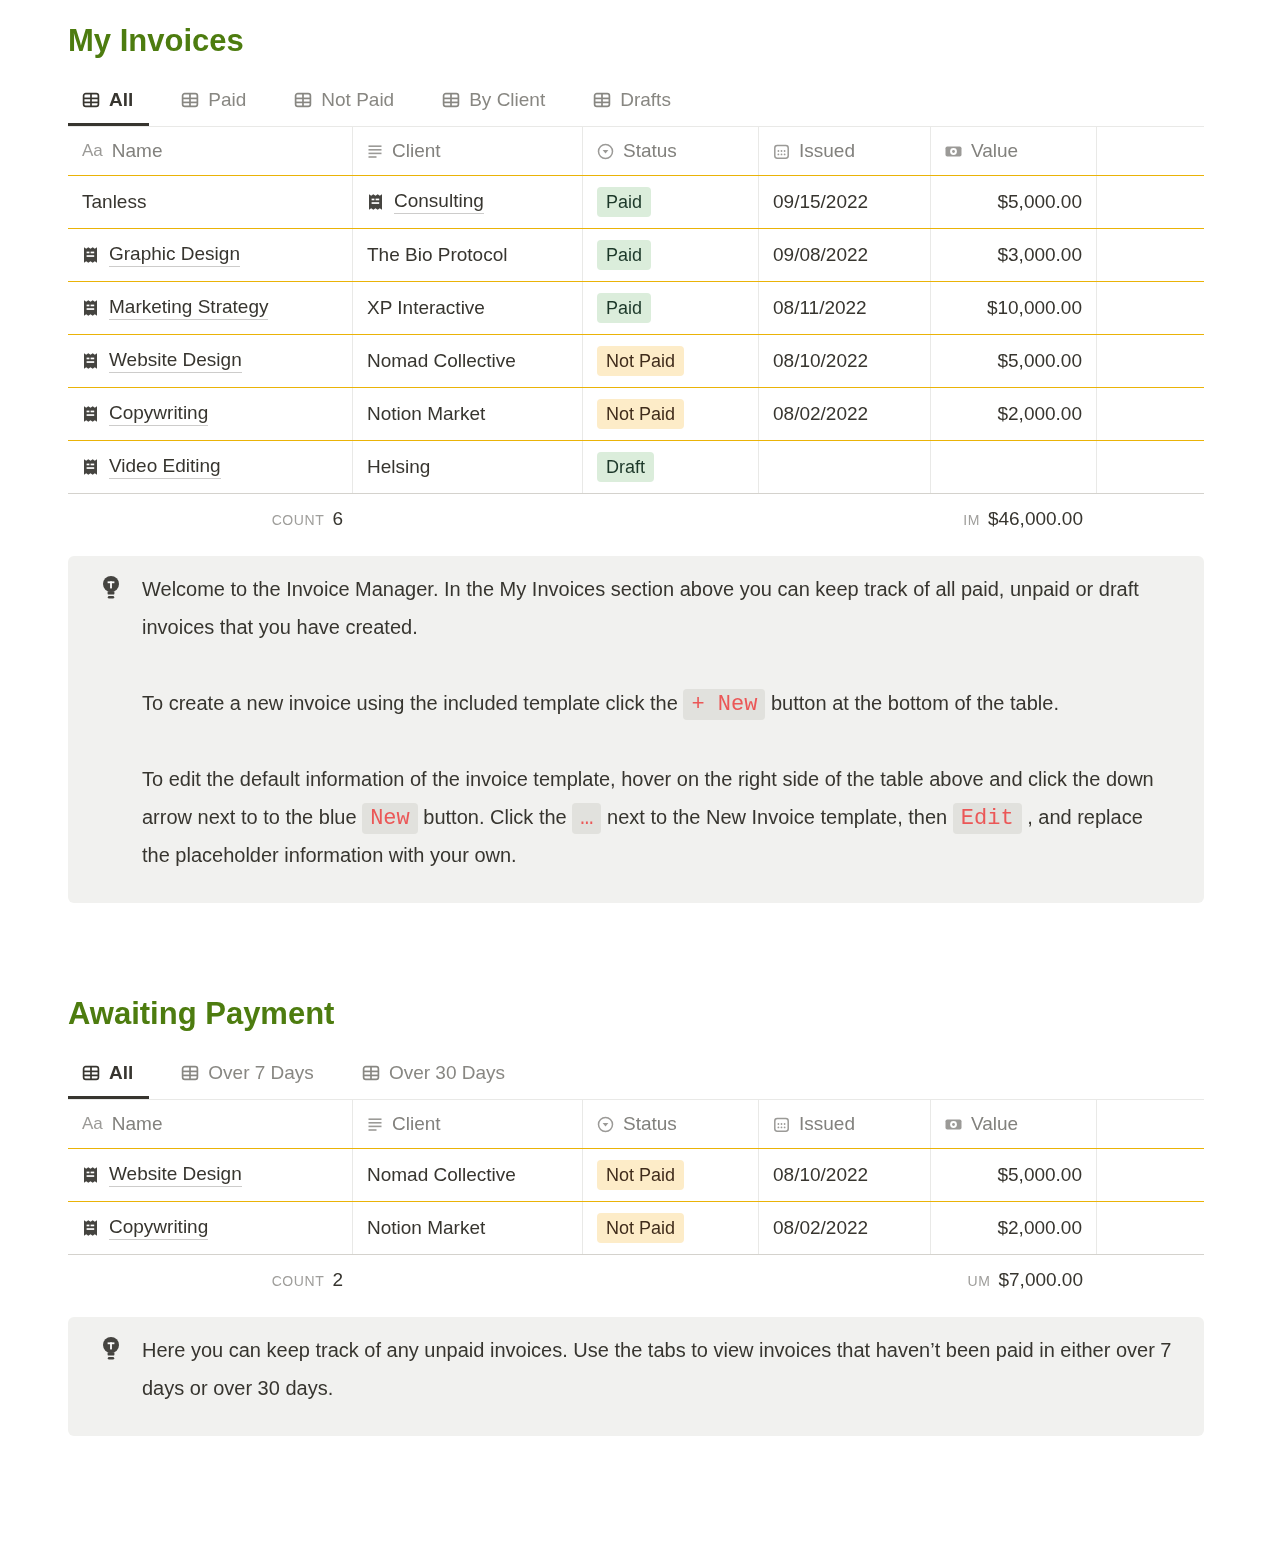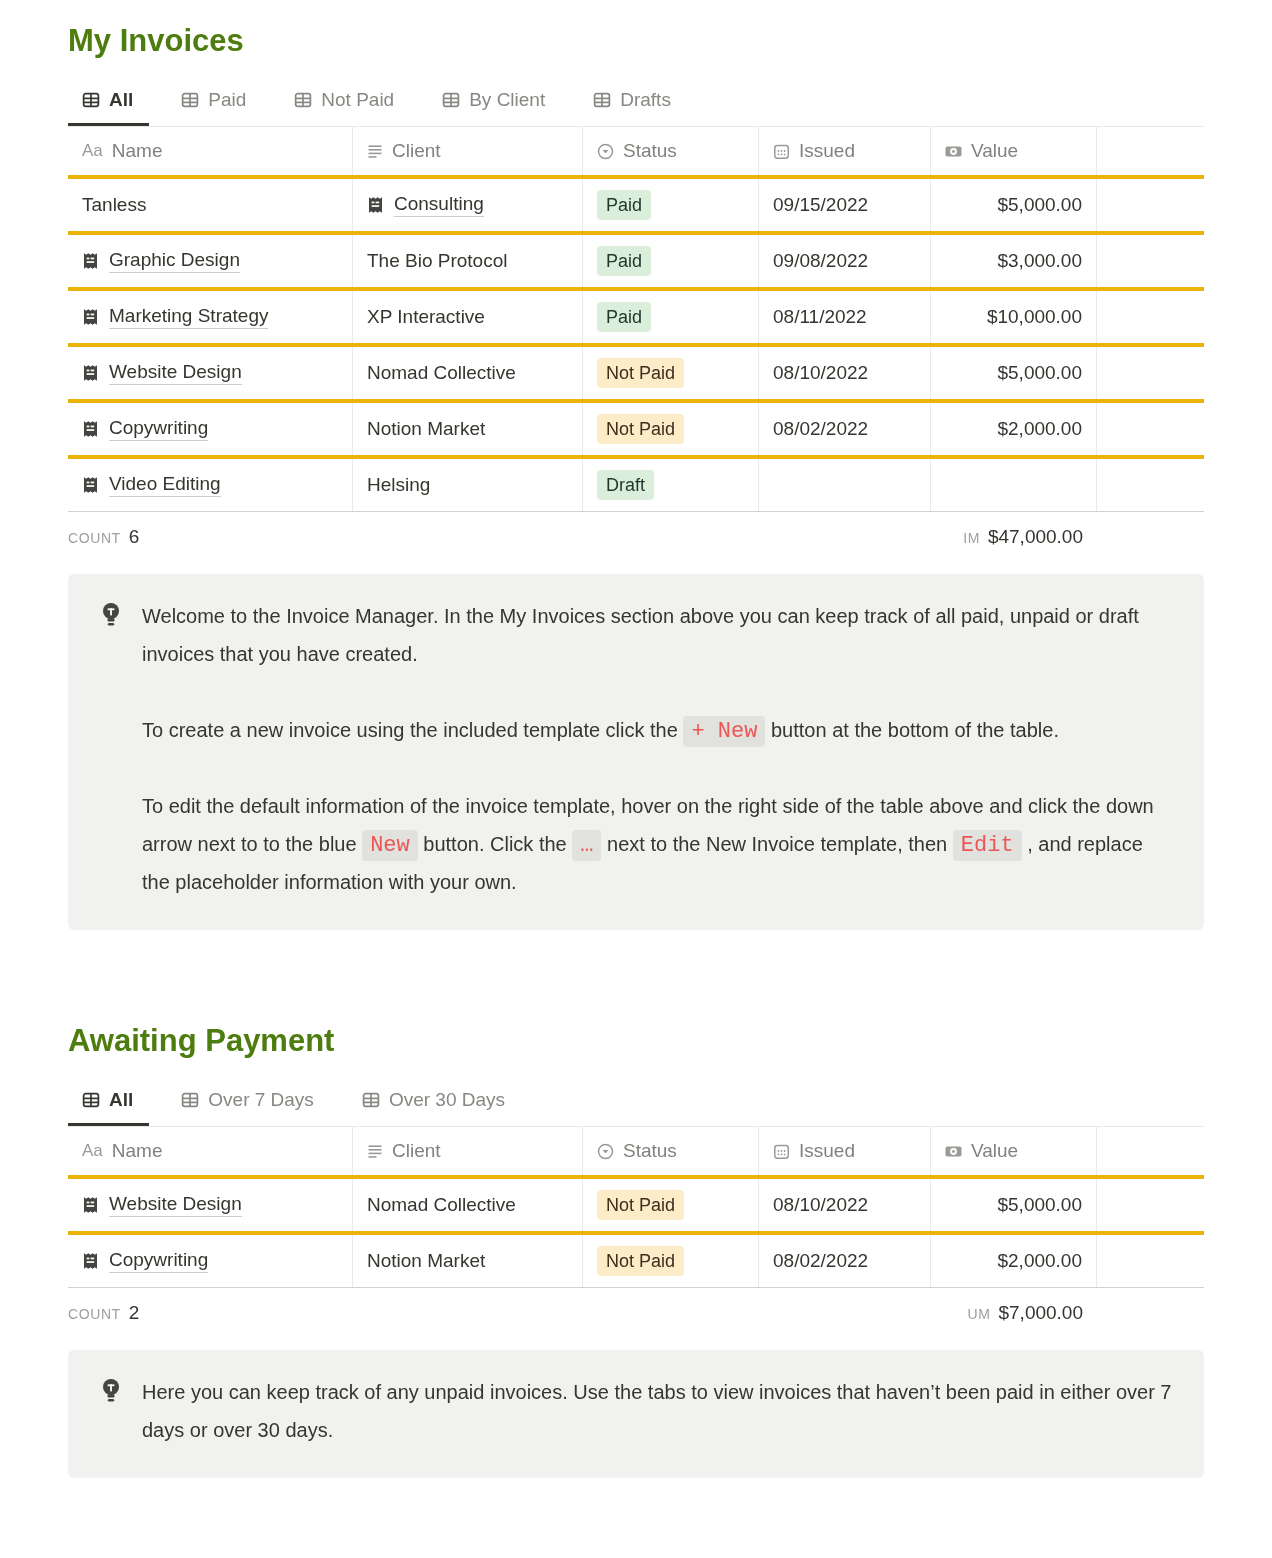"Aa" .trow { border-bottom: 4px solid #eab308 -> 1px solid #eab308 }
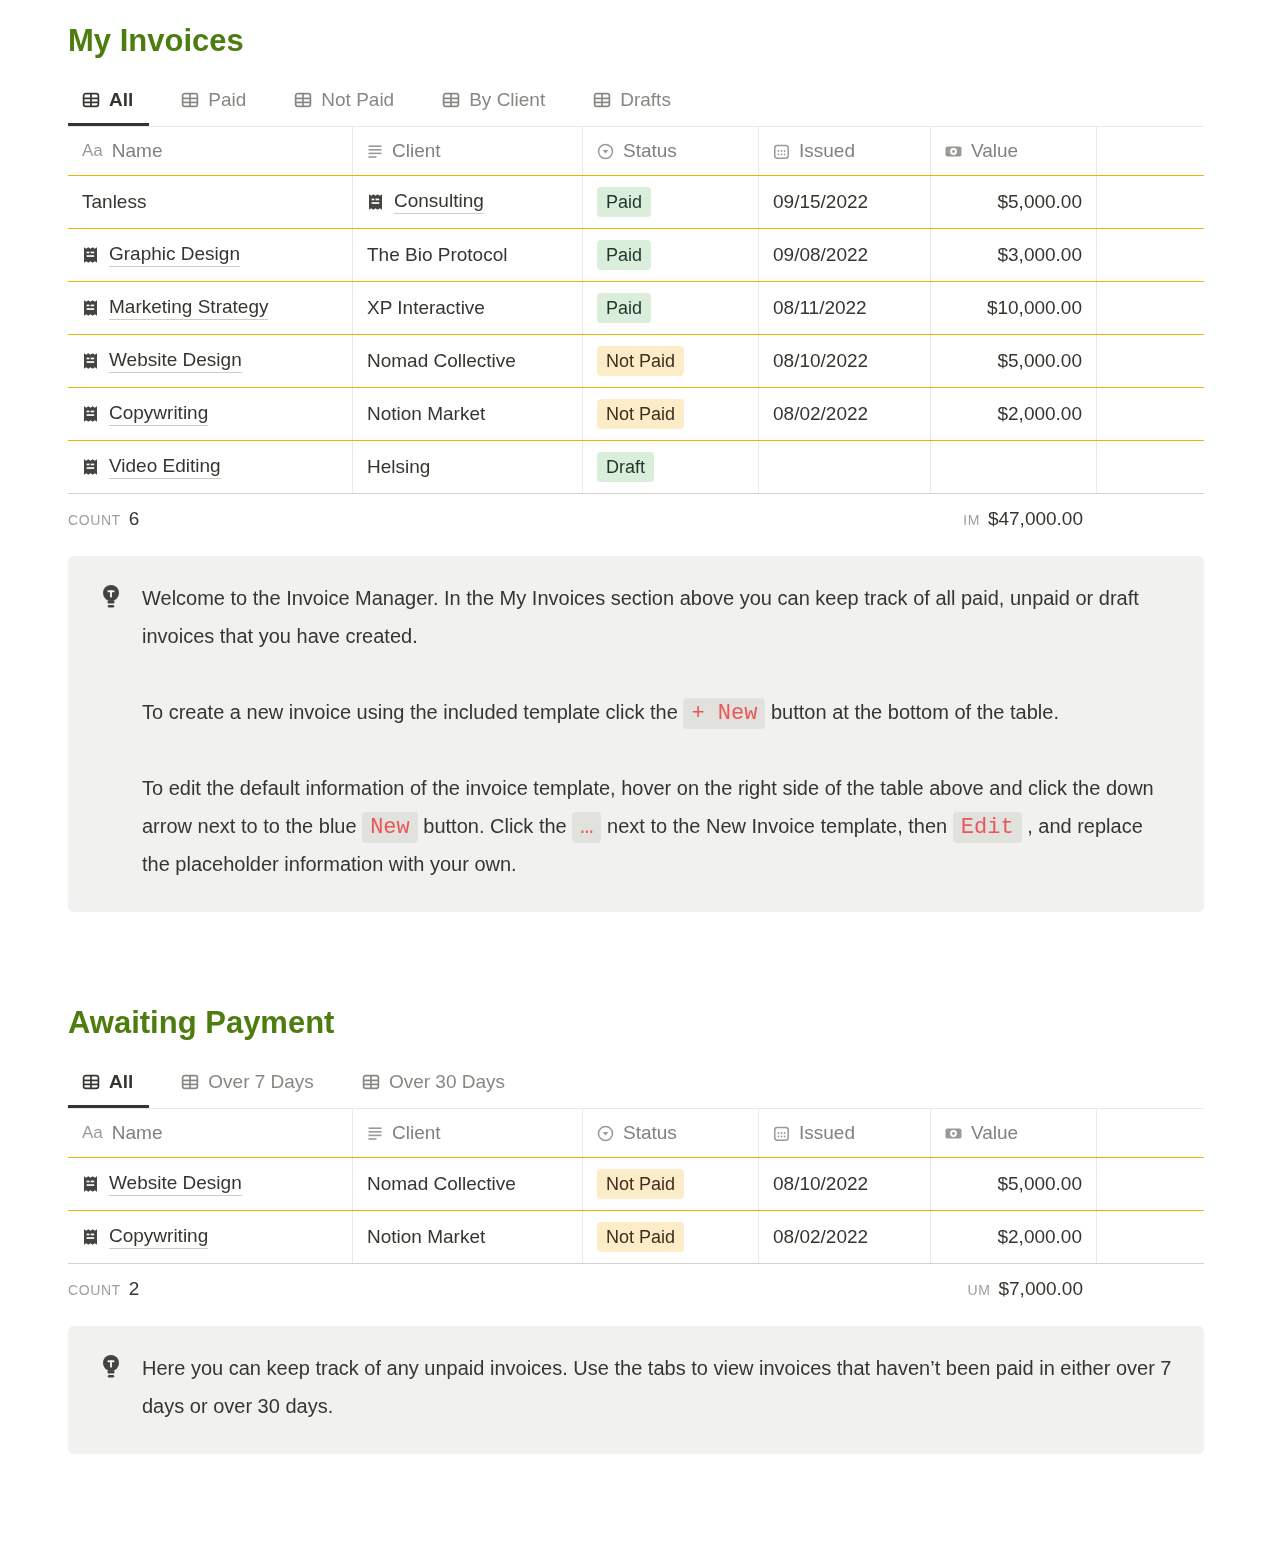"COUNT 6" .f-count { text-align: none -> right }
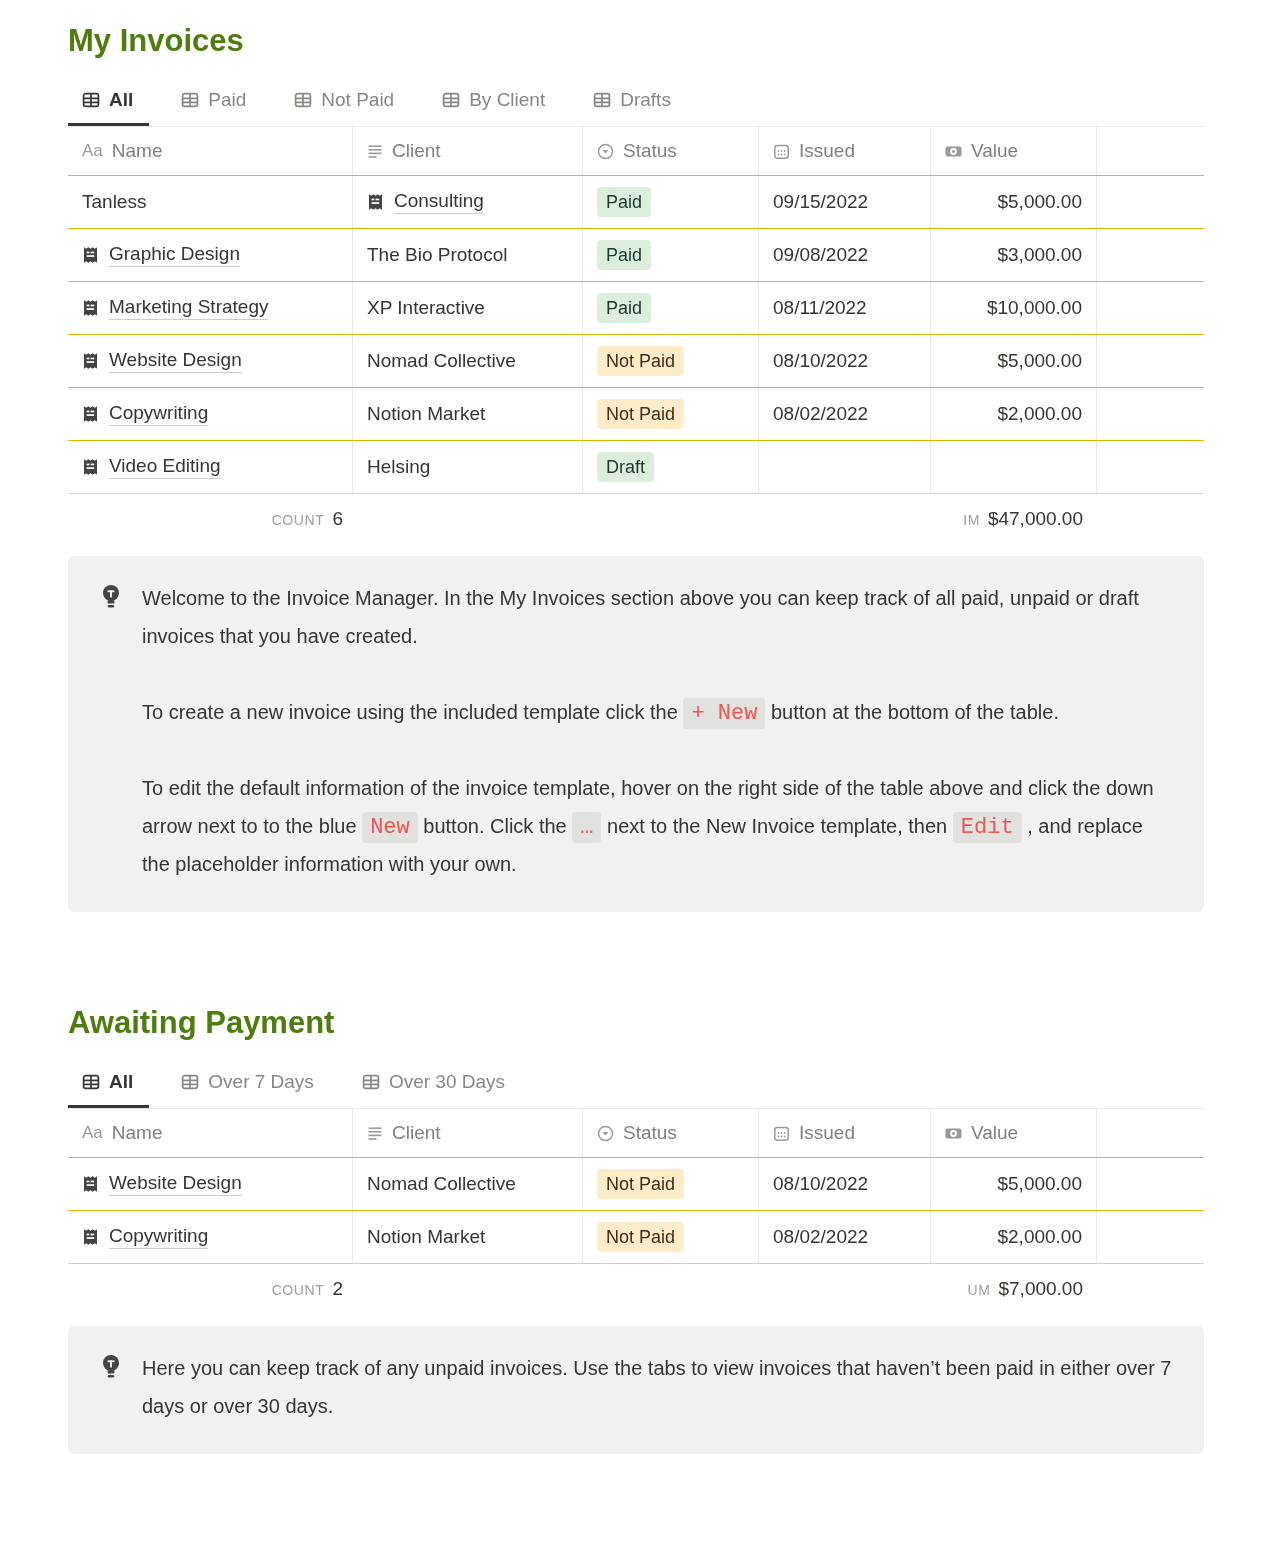"$47,000.00" span.agg-value { text: $47,000.00 -> $46,000.00 }
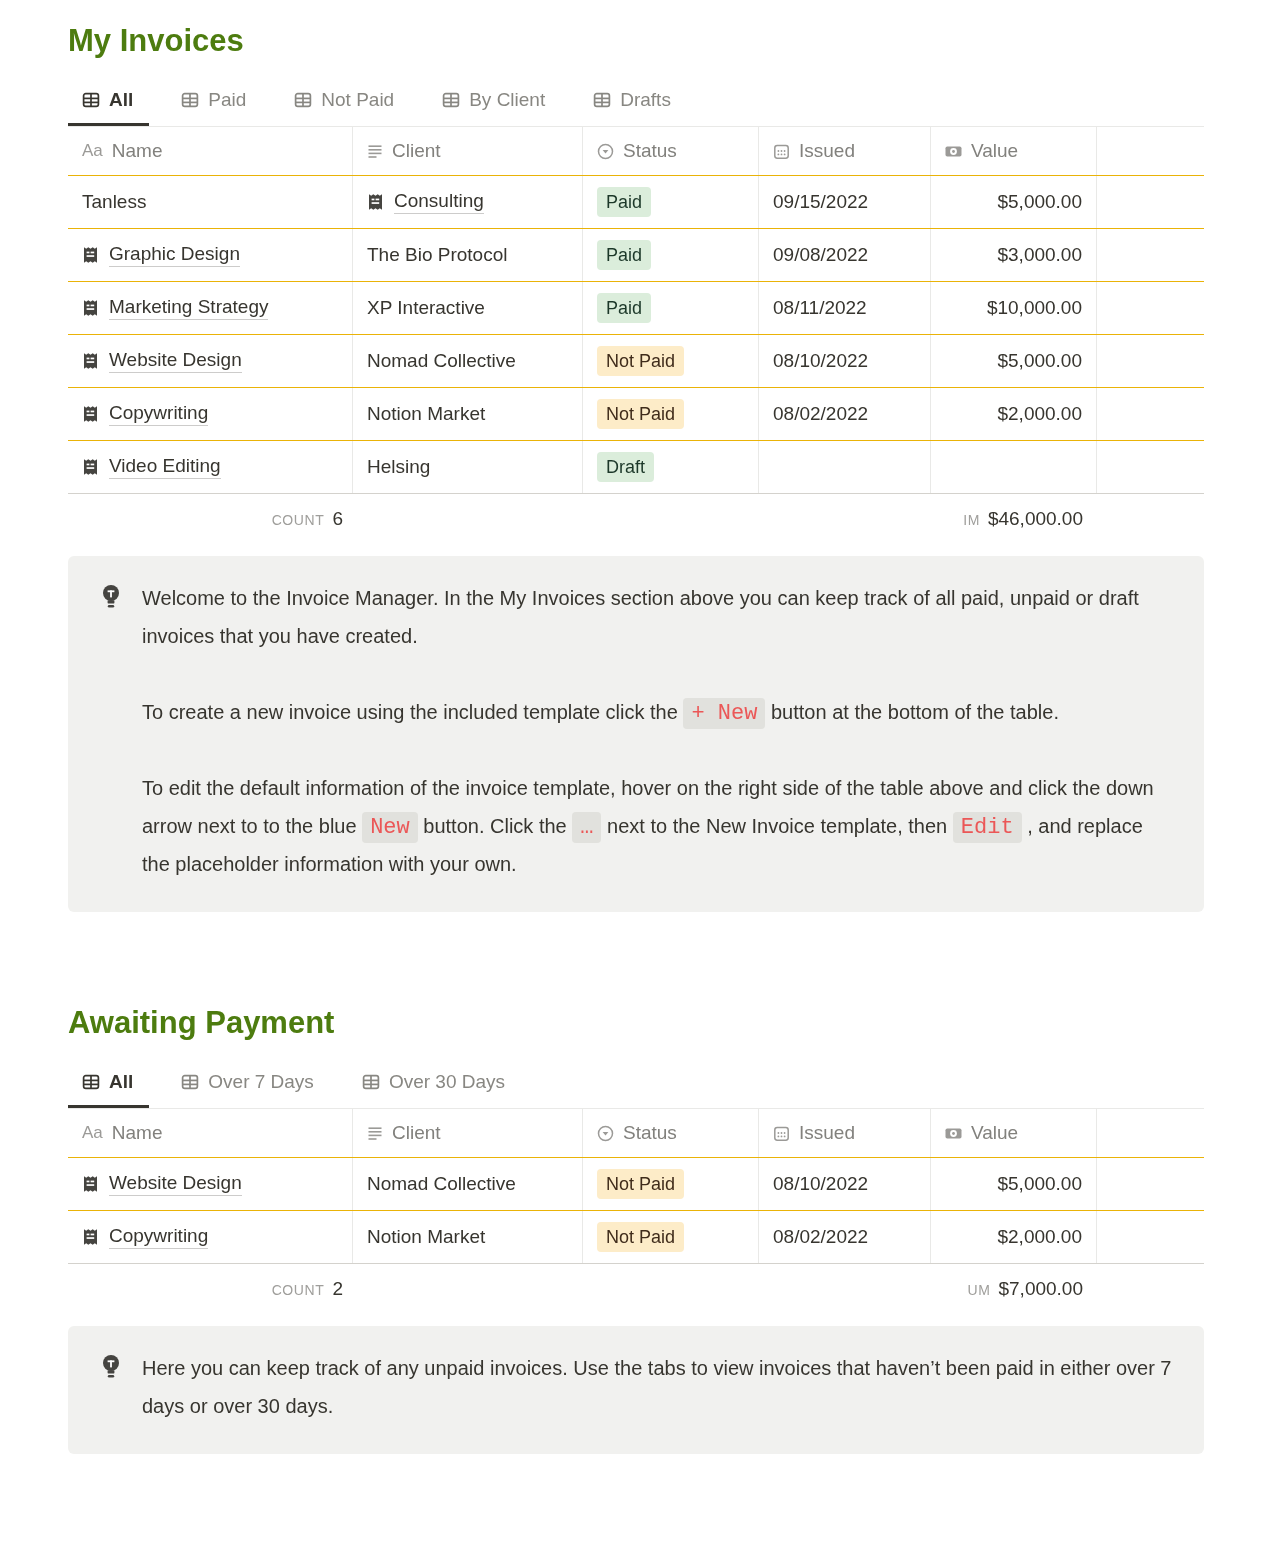"Welcome to the Invoice Manager." .callout { padding: 23px 32px 29px 32px -> 14px 32px 29px 32px }
